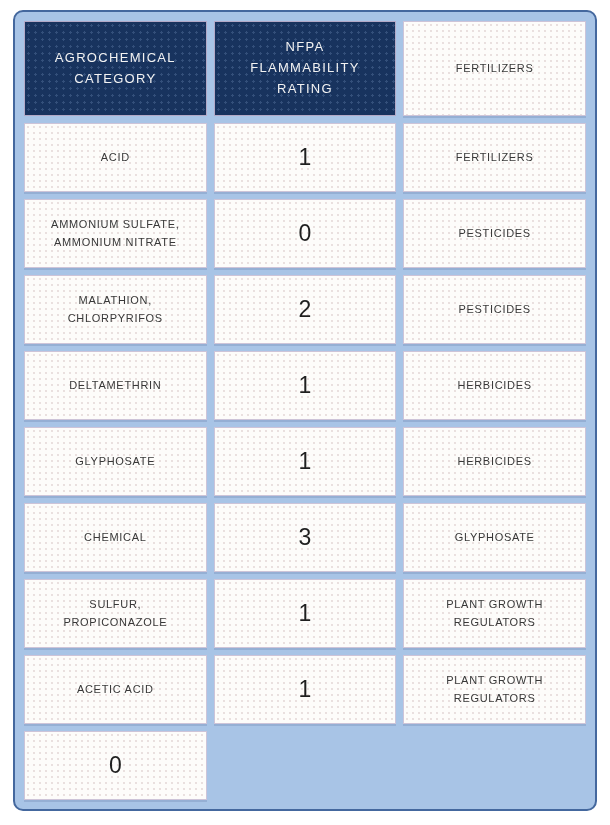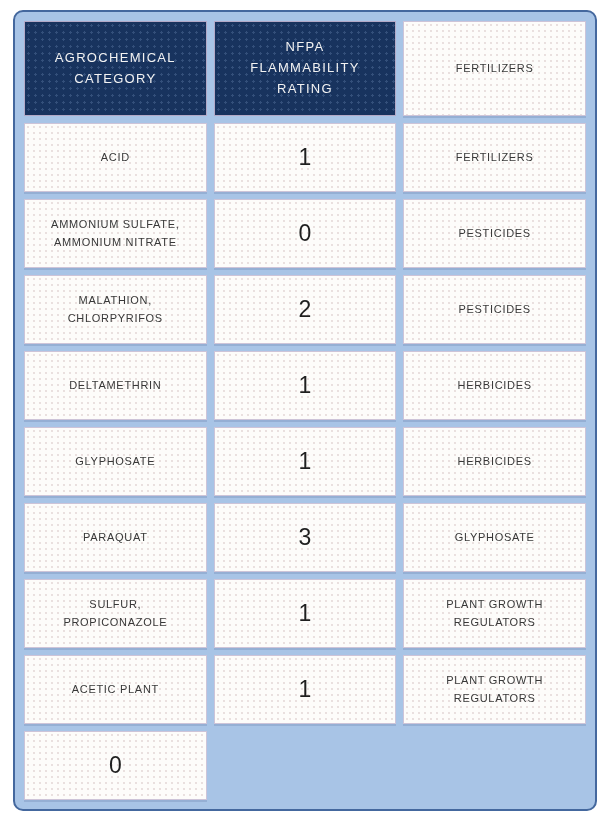"PARAQUAT" div.cell { text: PARAQUAT -> CHEMICAL }
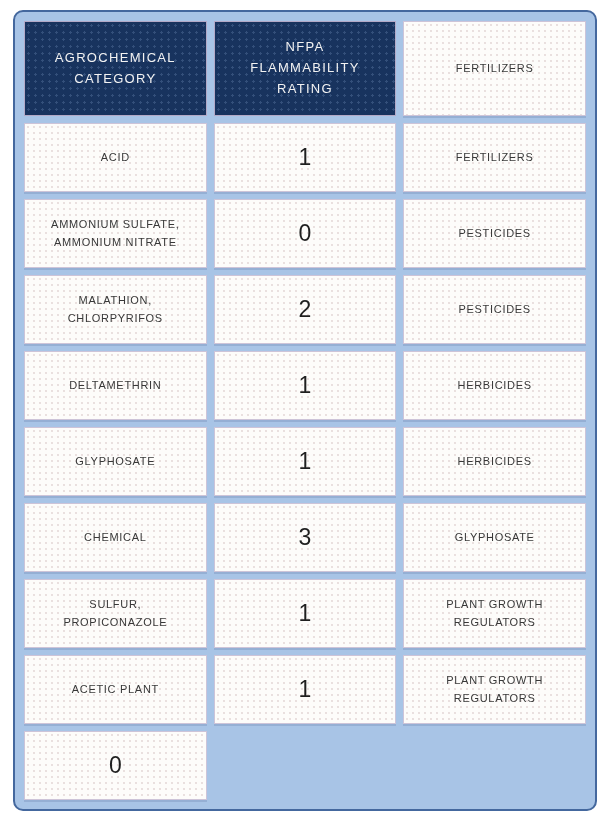"ACETIC PLANT" div.cell { text: PLANT -> ACID }
